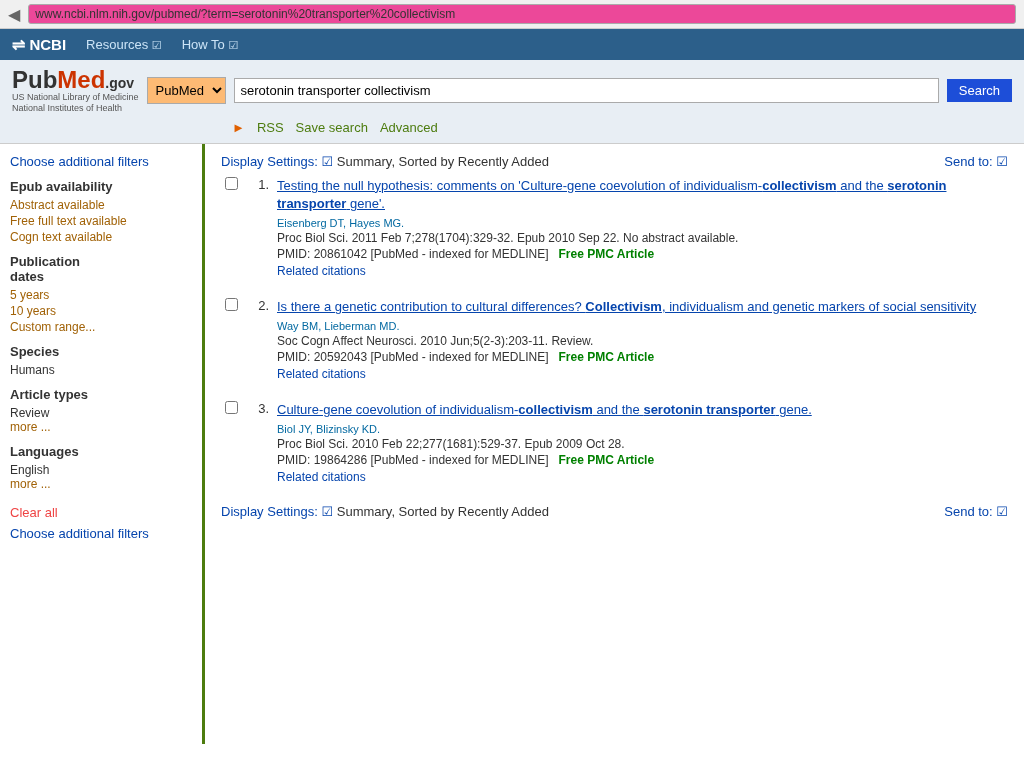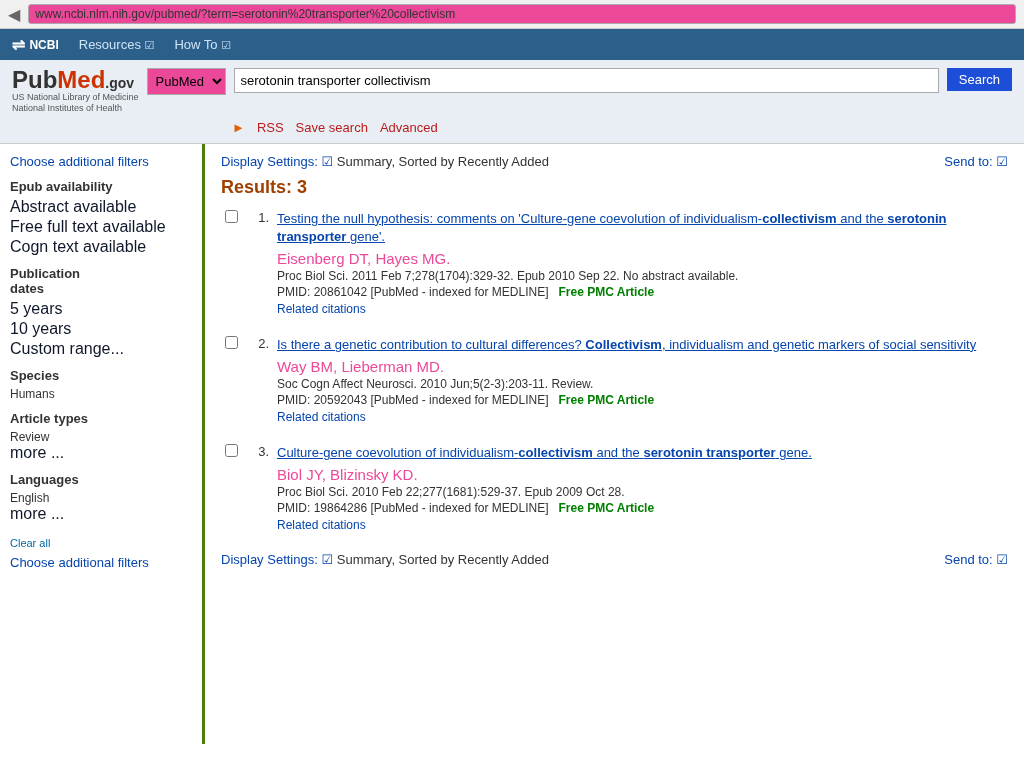"NCBI" span { font-size: 12px -> 15px }
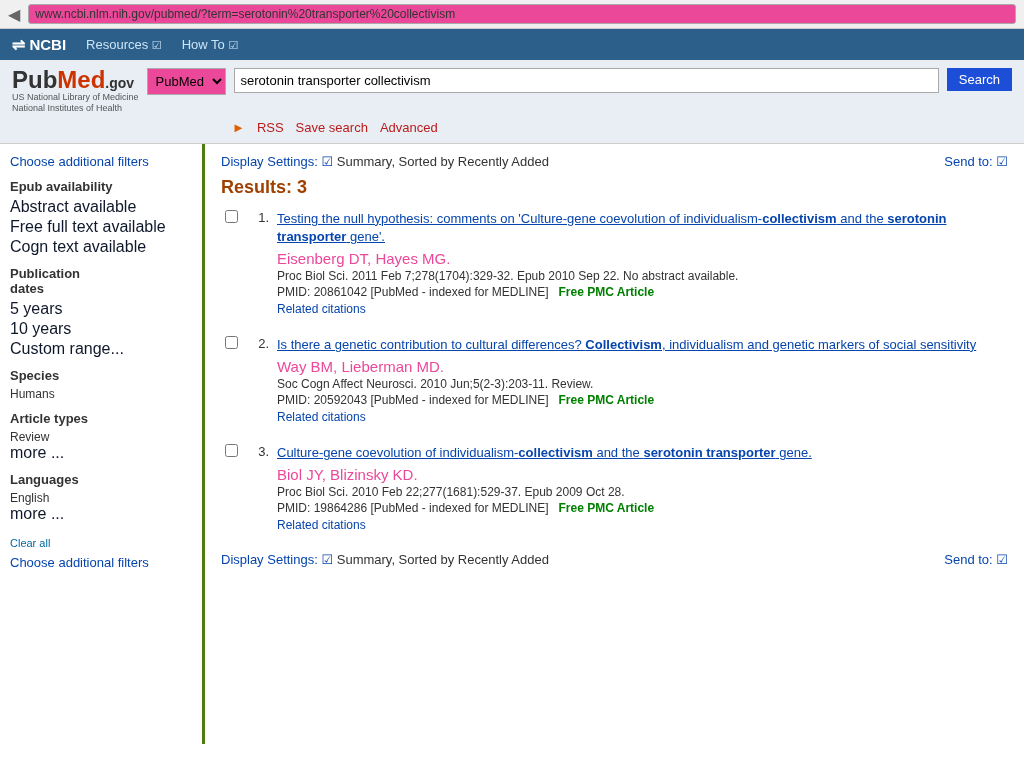"PubMed.gov" .header-top { align-items: flex-start -> center }
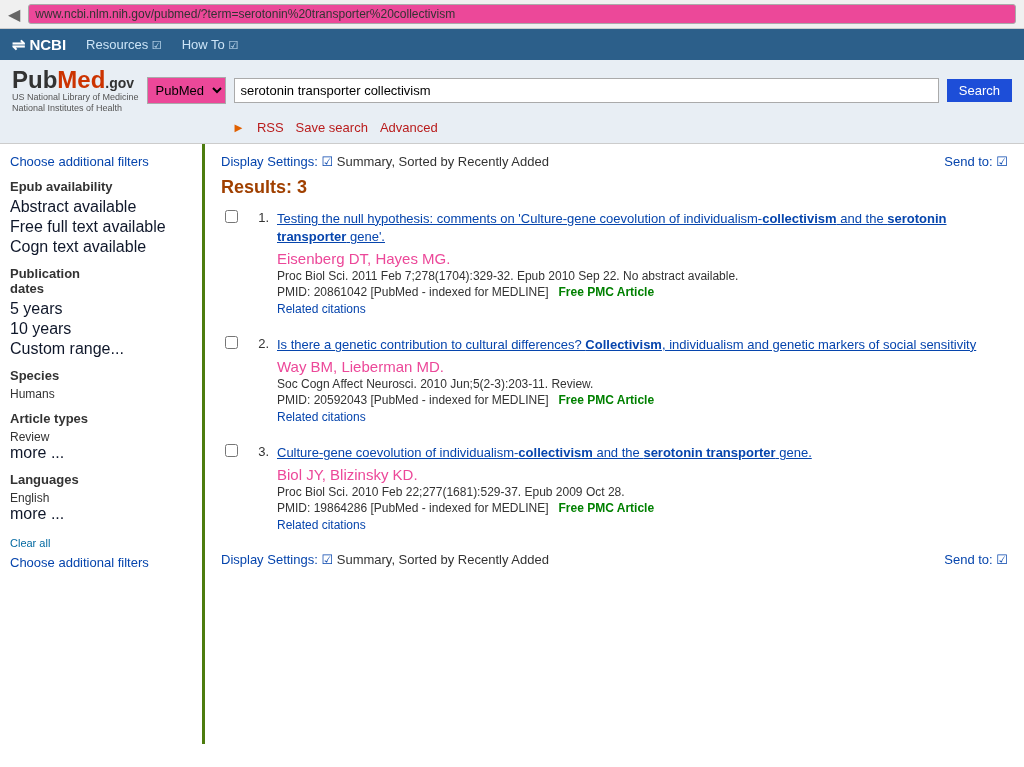"PubMed" .search-select { background: #ec4899 -> #fdba74 }
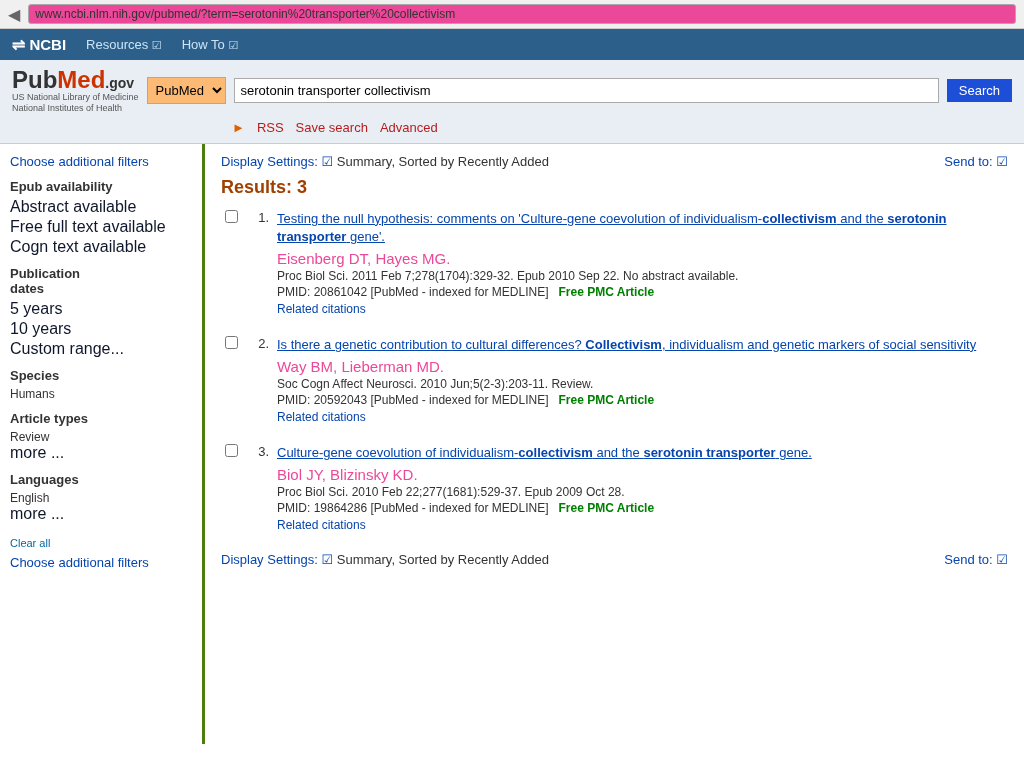"RSS" .header-links a { color: #b91c1c -> #4d7c0f }
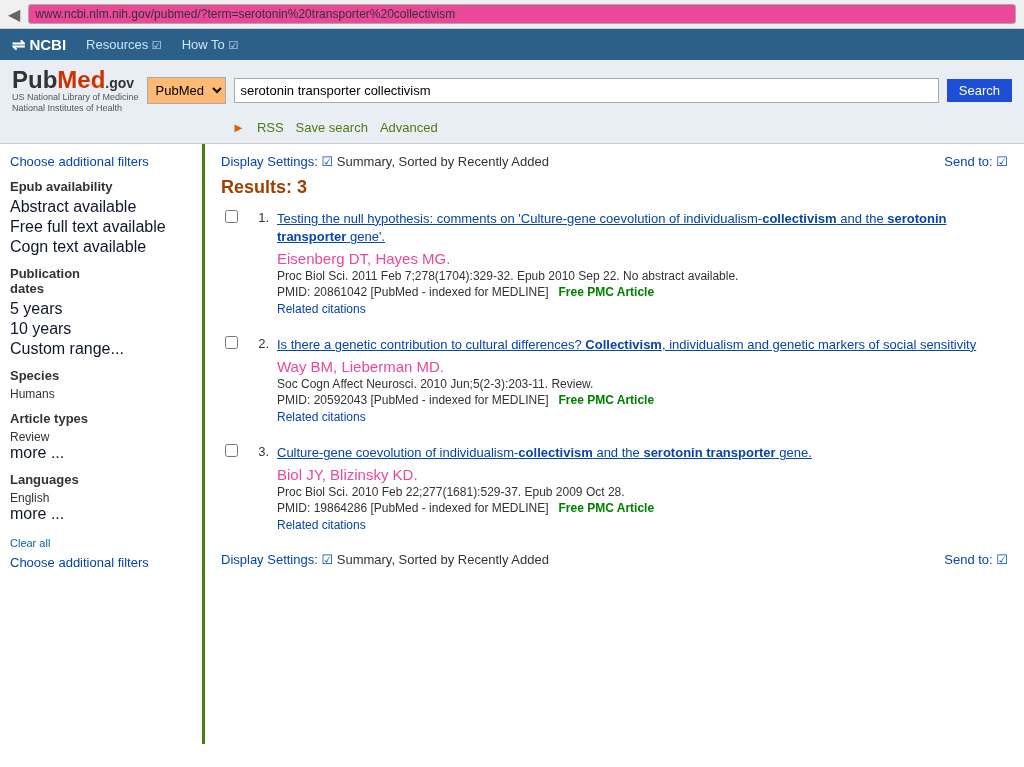"Results: 3" div.results-heading { html: <div>Results: 3</div> -> none }
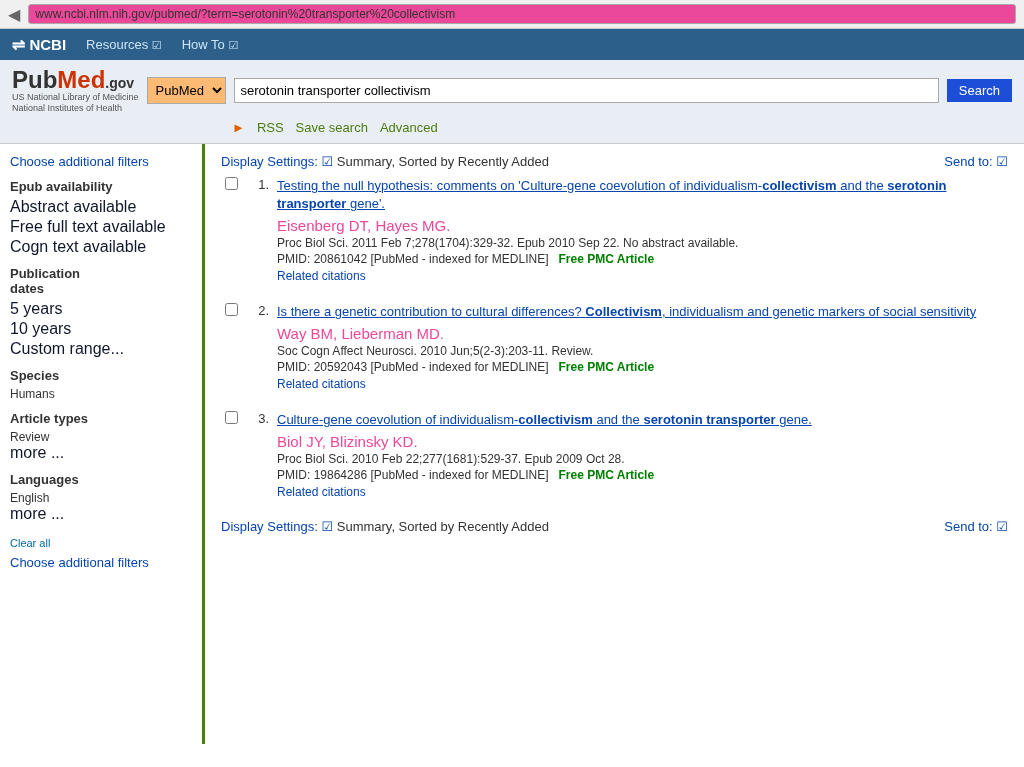"Abstract available" .sidebar-item { color: #0f172a -> #a16207; font-size: 16px -> 12px }
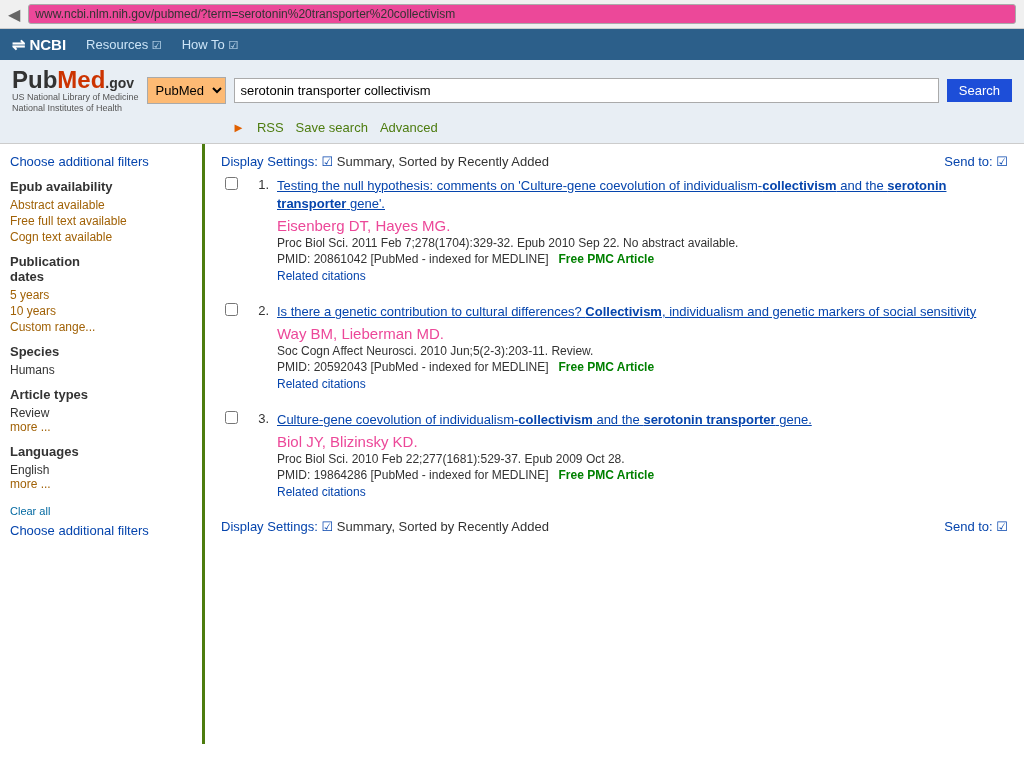"Eisenberg DT, Hayes MG." .article-authors { color: #ec4899 -> #0369a1; font-size: 15px -> 11px }
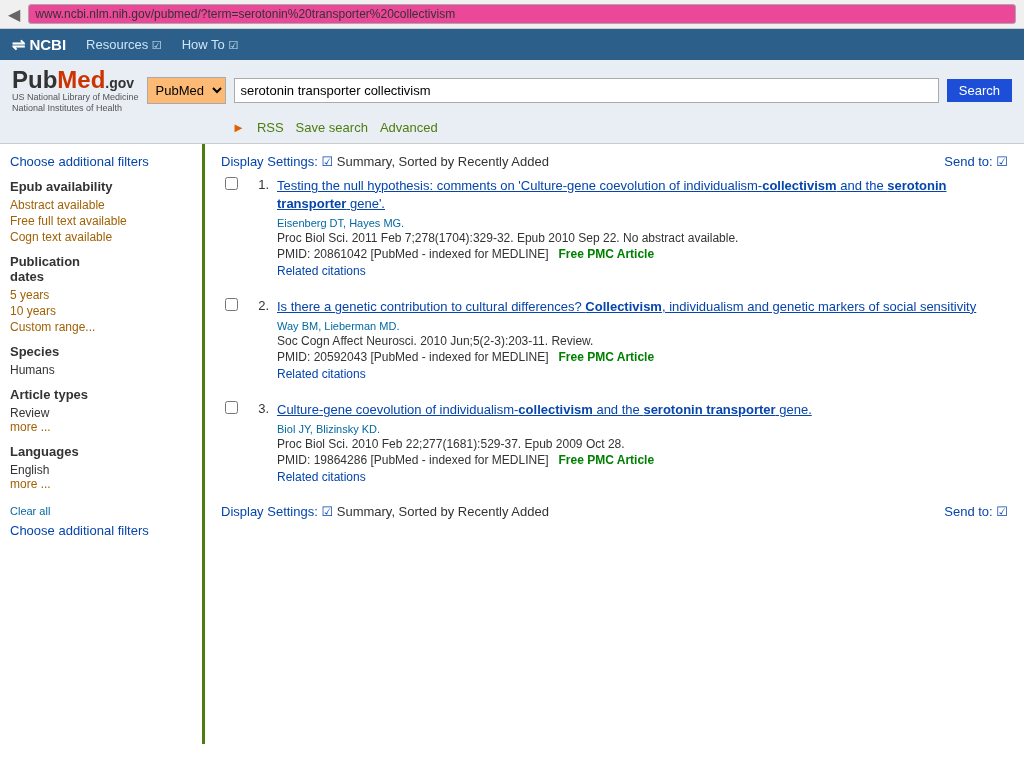"Clear all" .sidebar-clear { color: #0369a1 -> #ef4444; font-size: 11px -> 13px }
